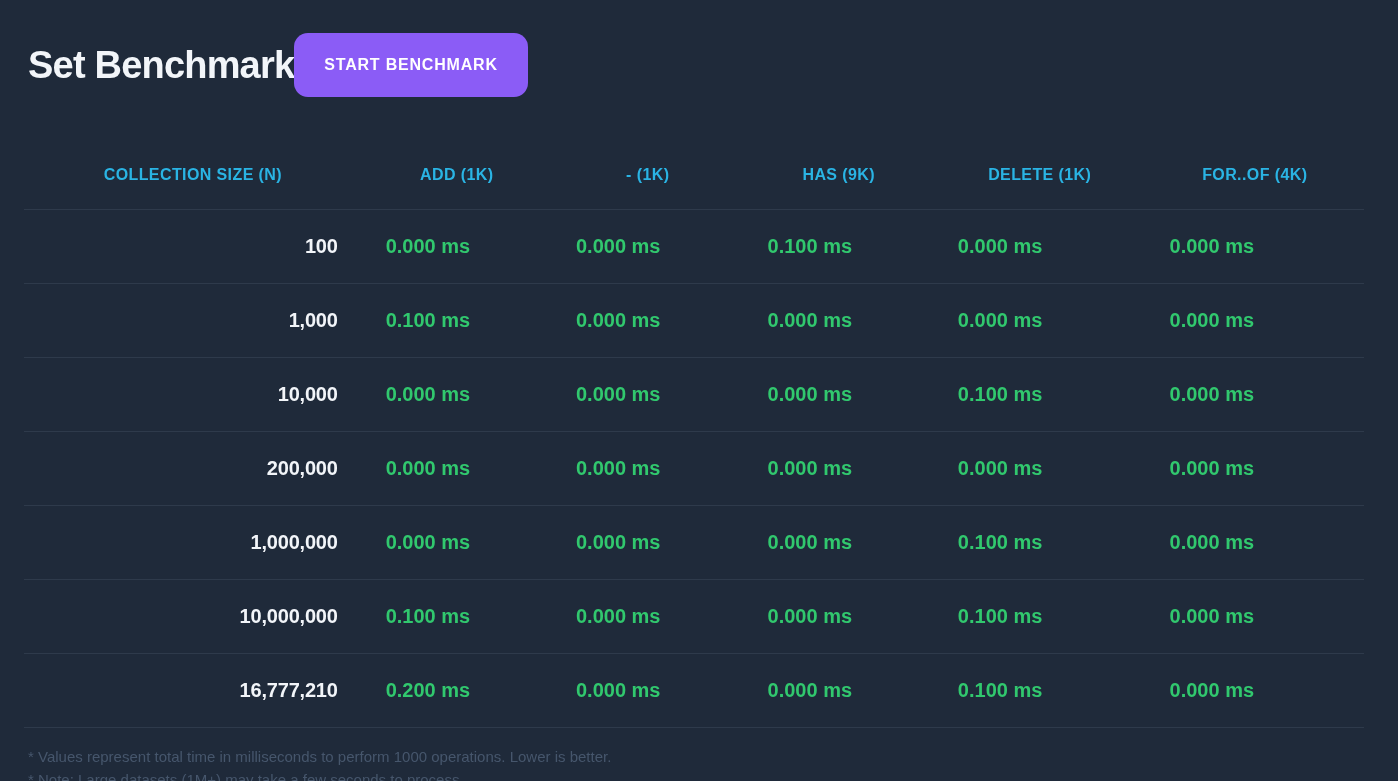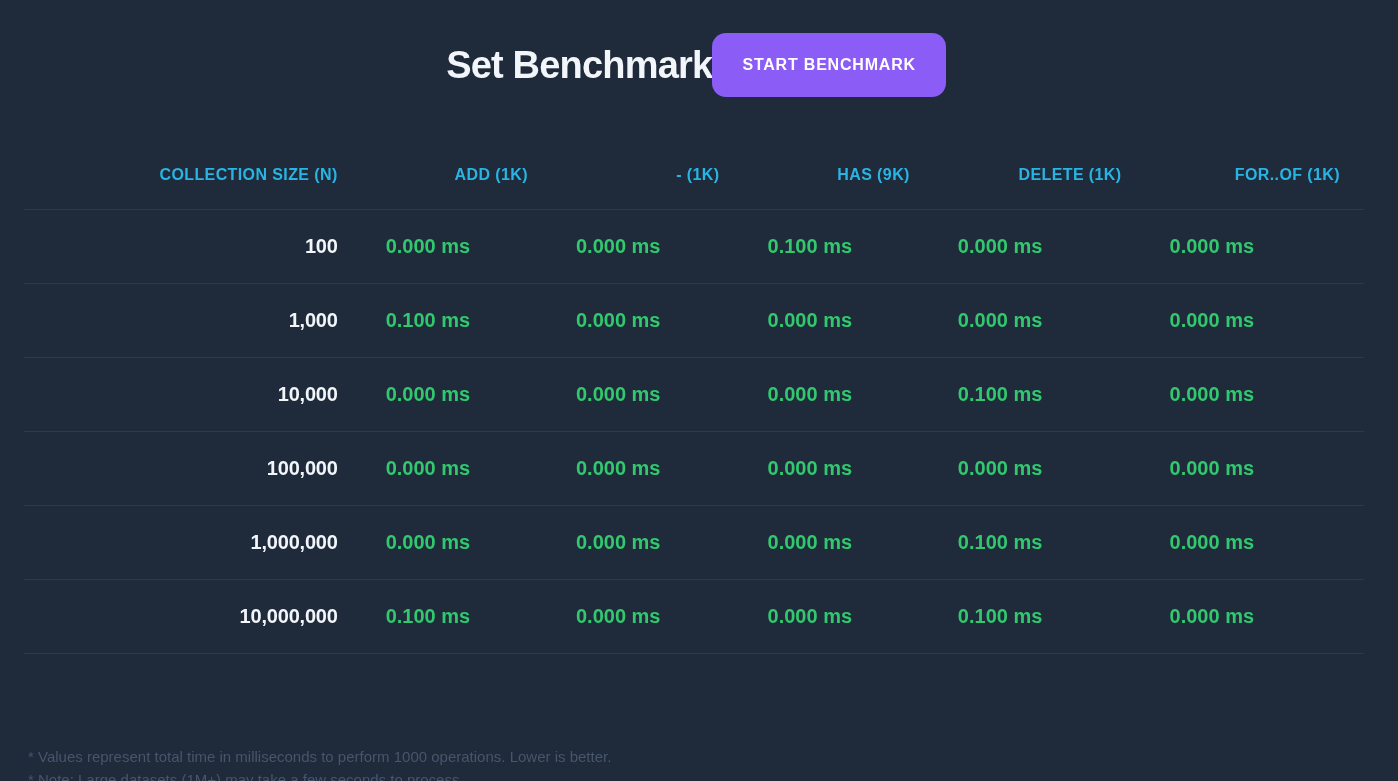"Set Benchmark" .page-header { justify-content: center -> flex-start }
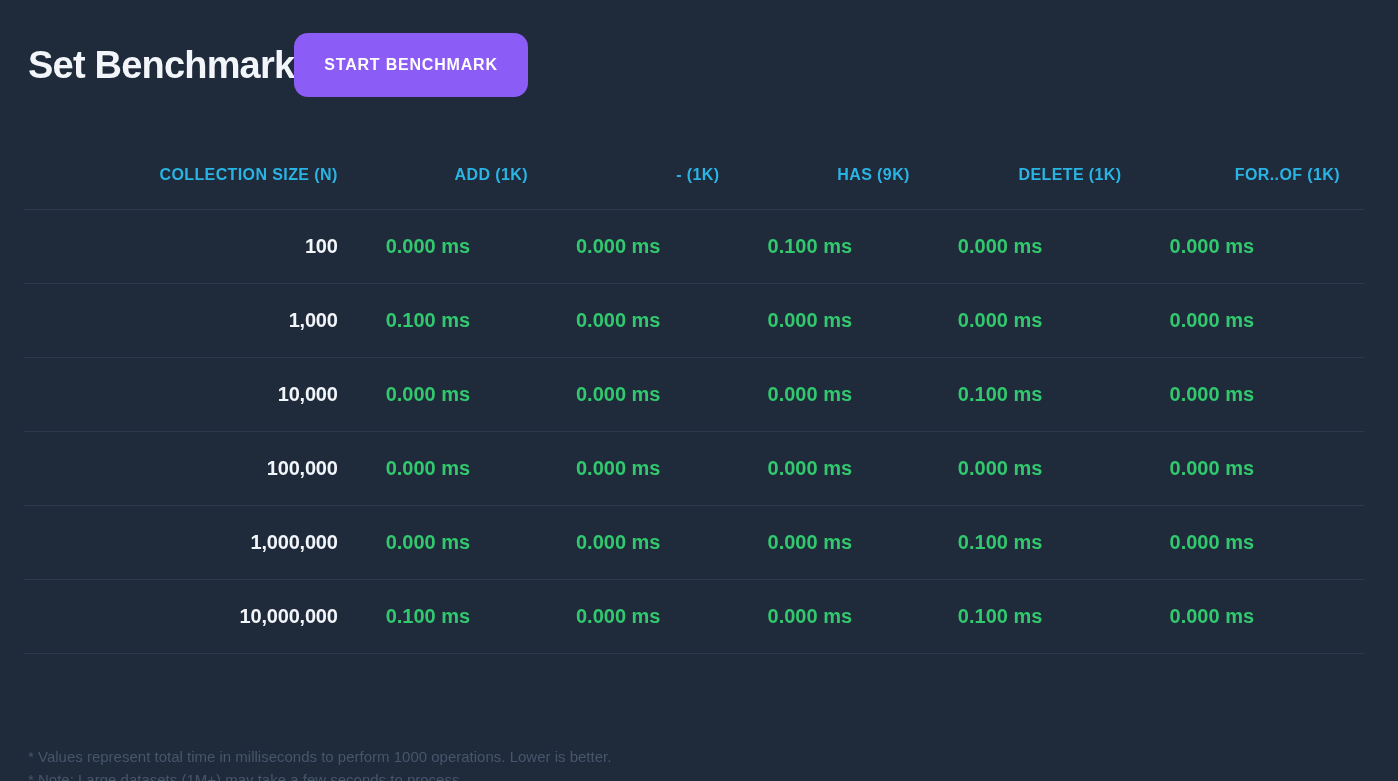"COLLECTION SIZE (N)" .bench-table th { text-align: right -> center }
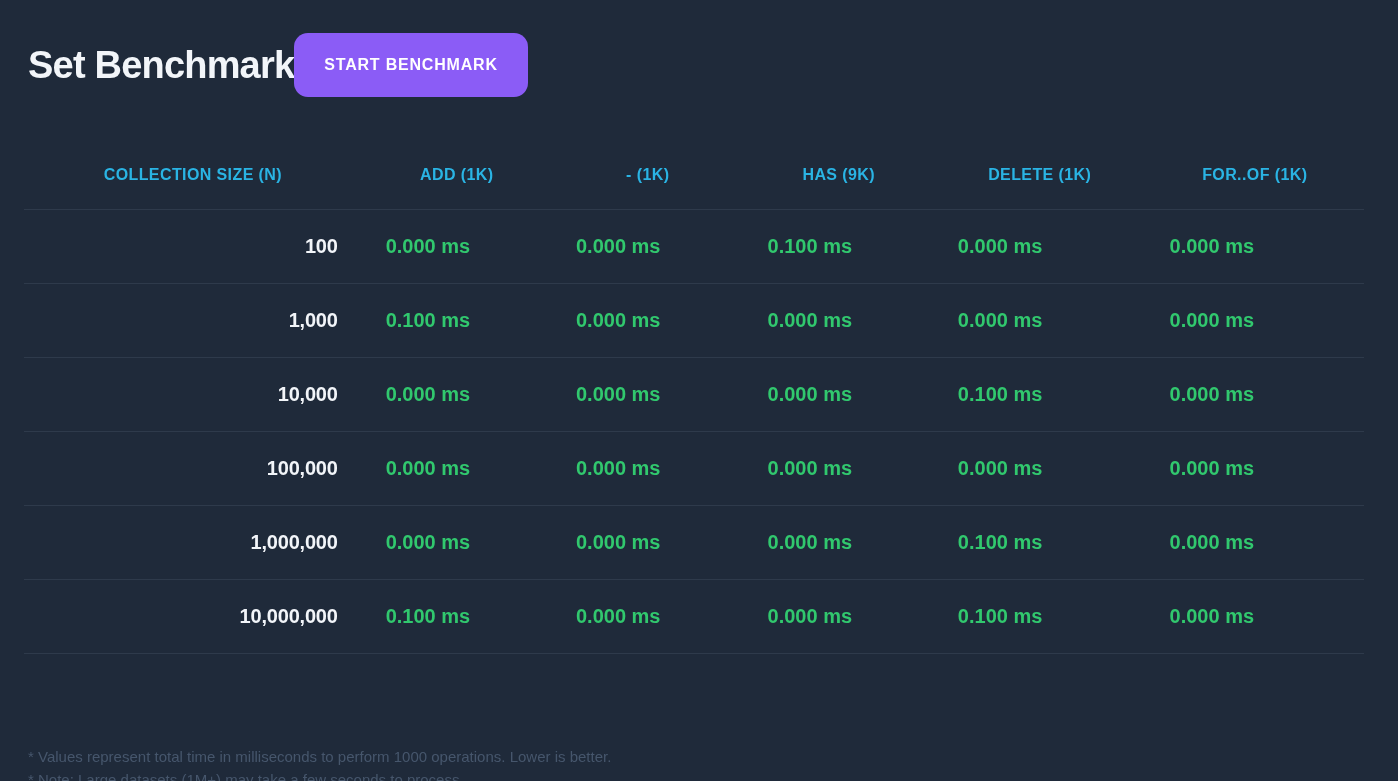"FOR..OF (1K)" th { text: 1K -> 4K }
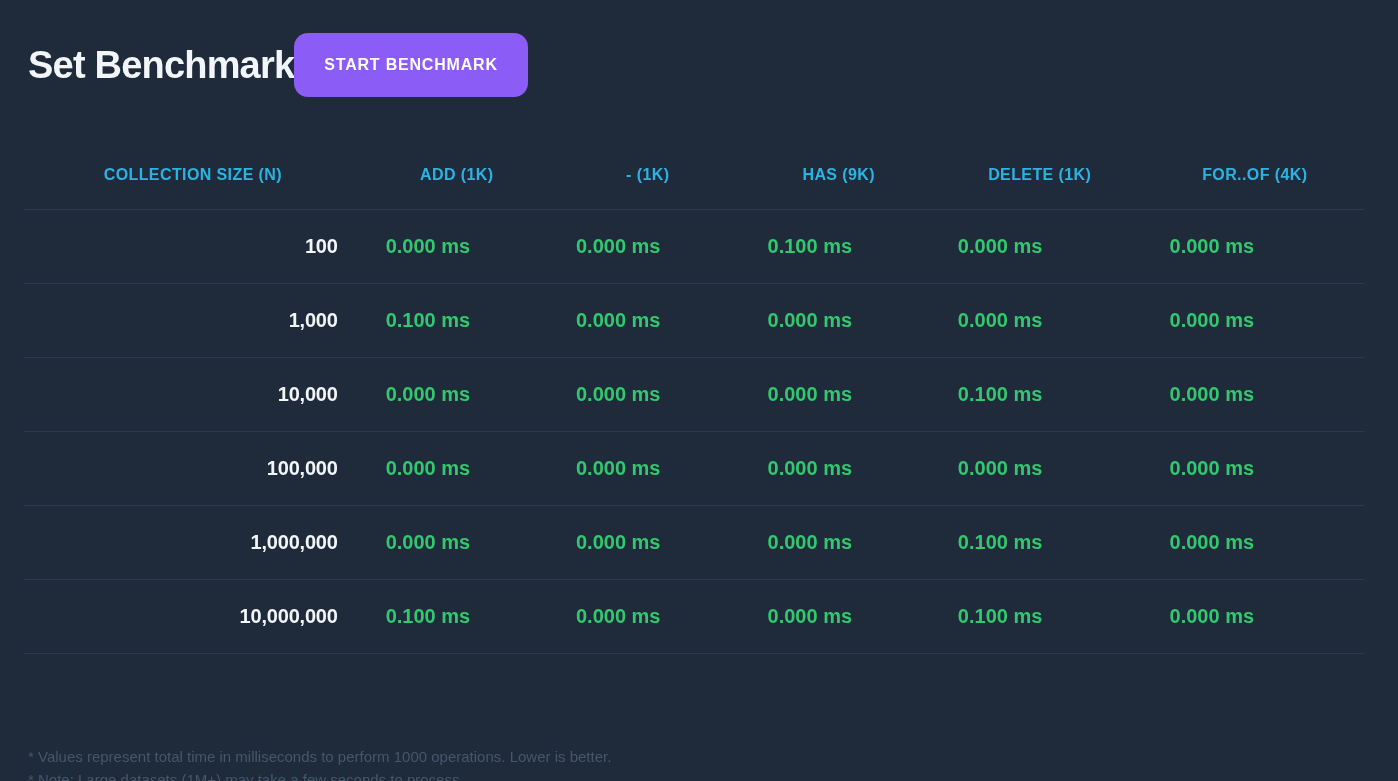"100,000" td.size { text: 100,000 -> 200,000 }
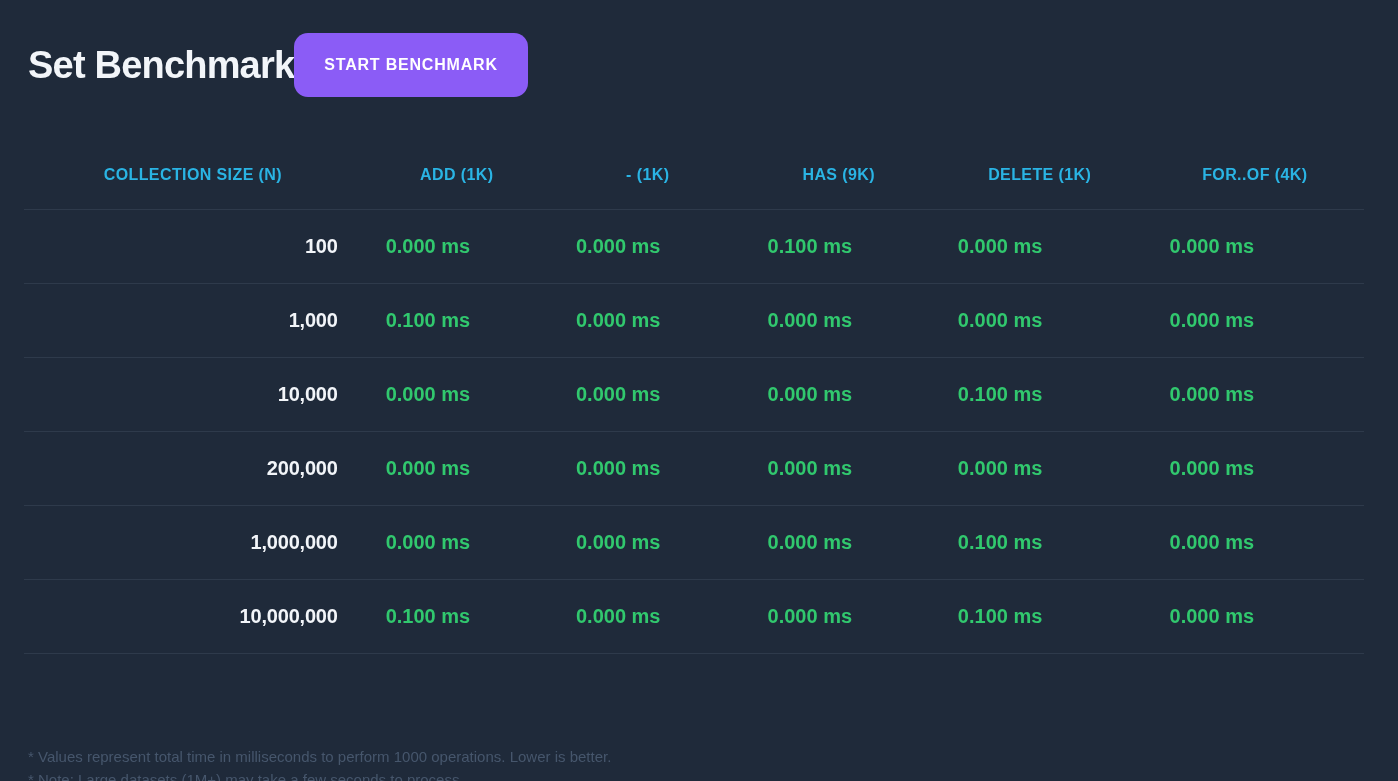"16,777,210" tr { html: none -> <tr> <td>16,777,210</td> <td>0.200 ms</td> <td>0.000 ms</td> <td>0.000 ms</td> <td>0.100 ms</td> <td>0.000 ms</td> </tr> }
